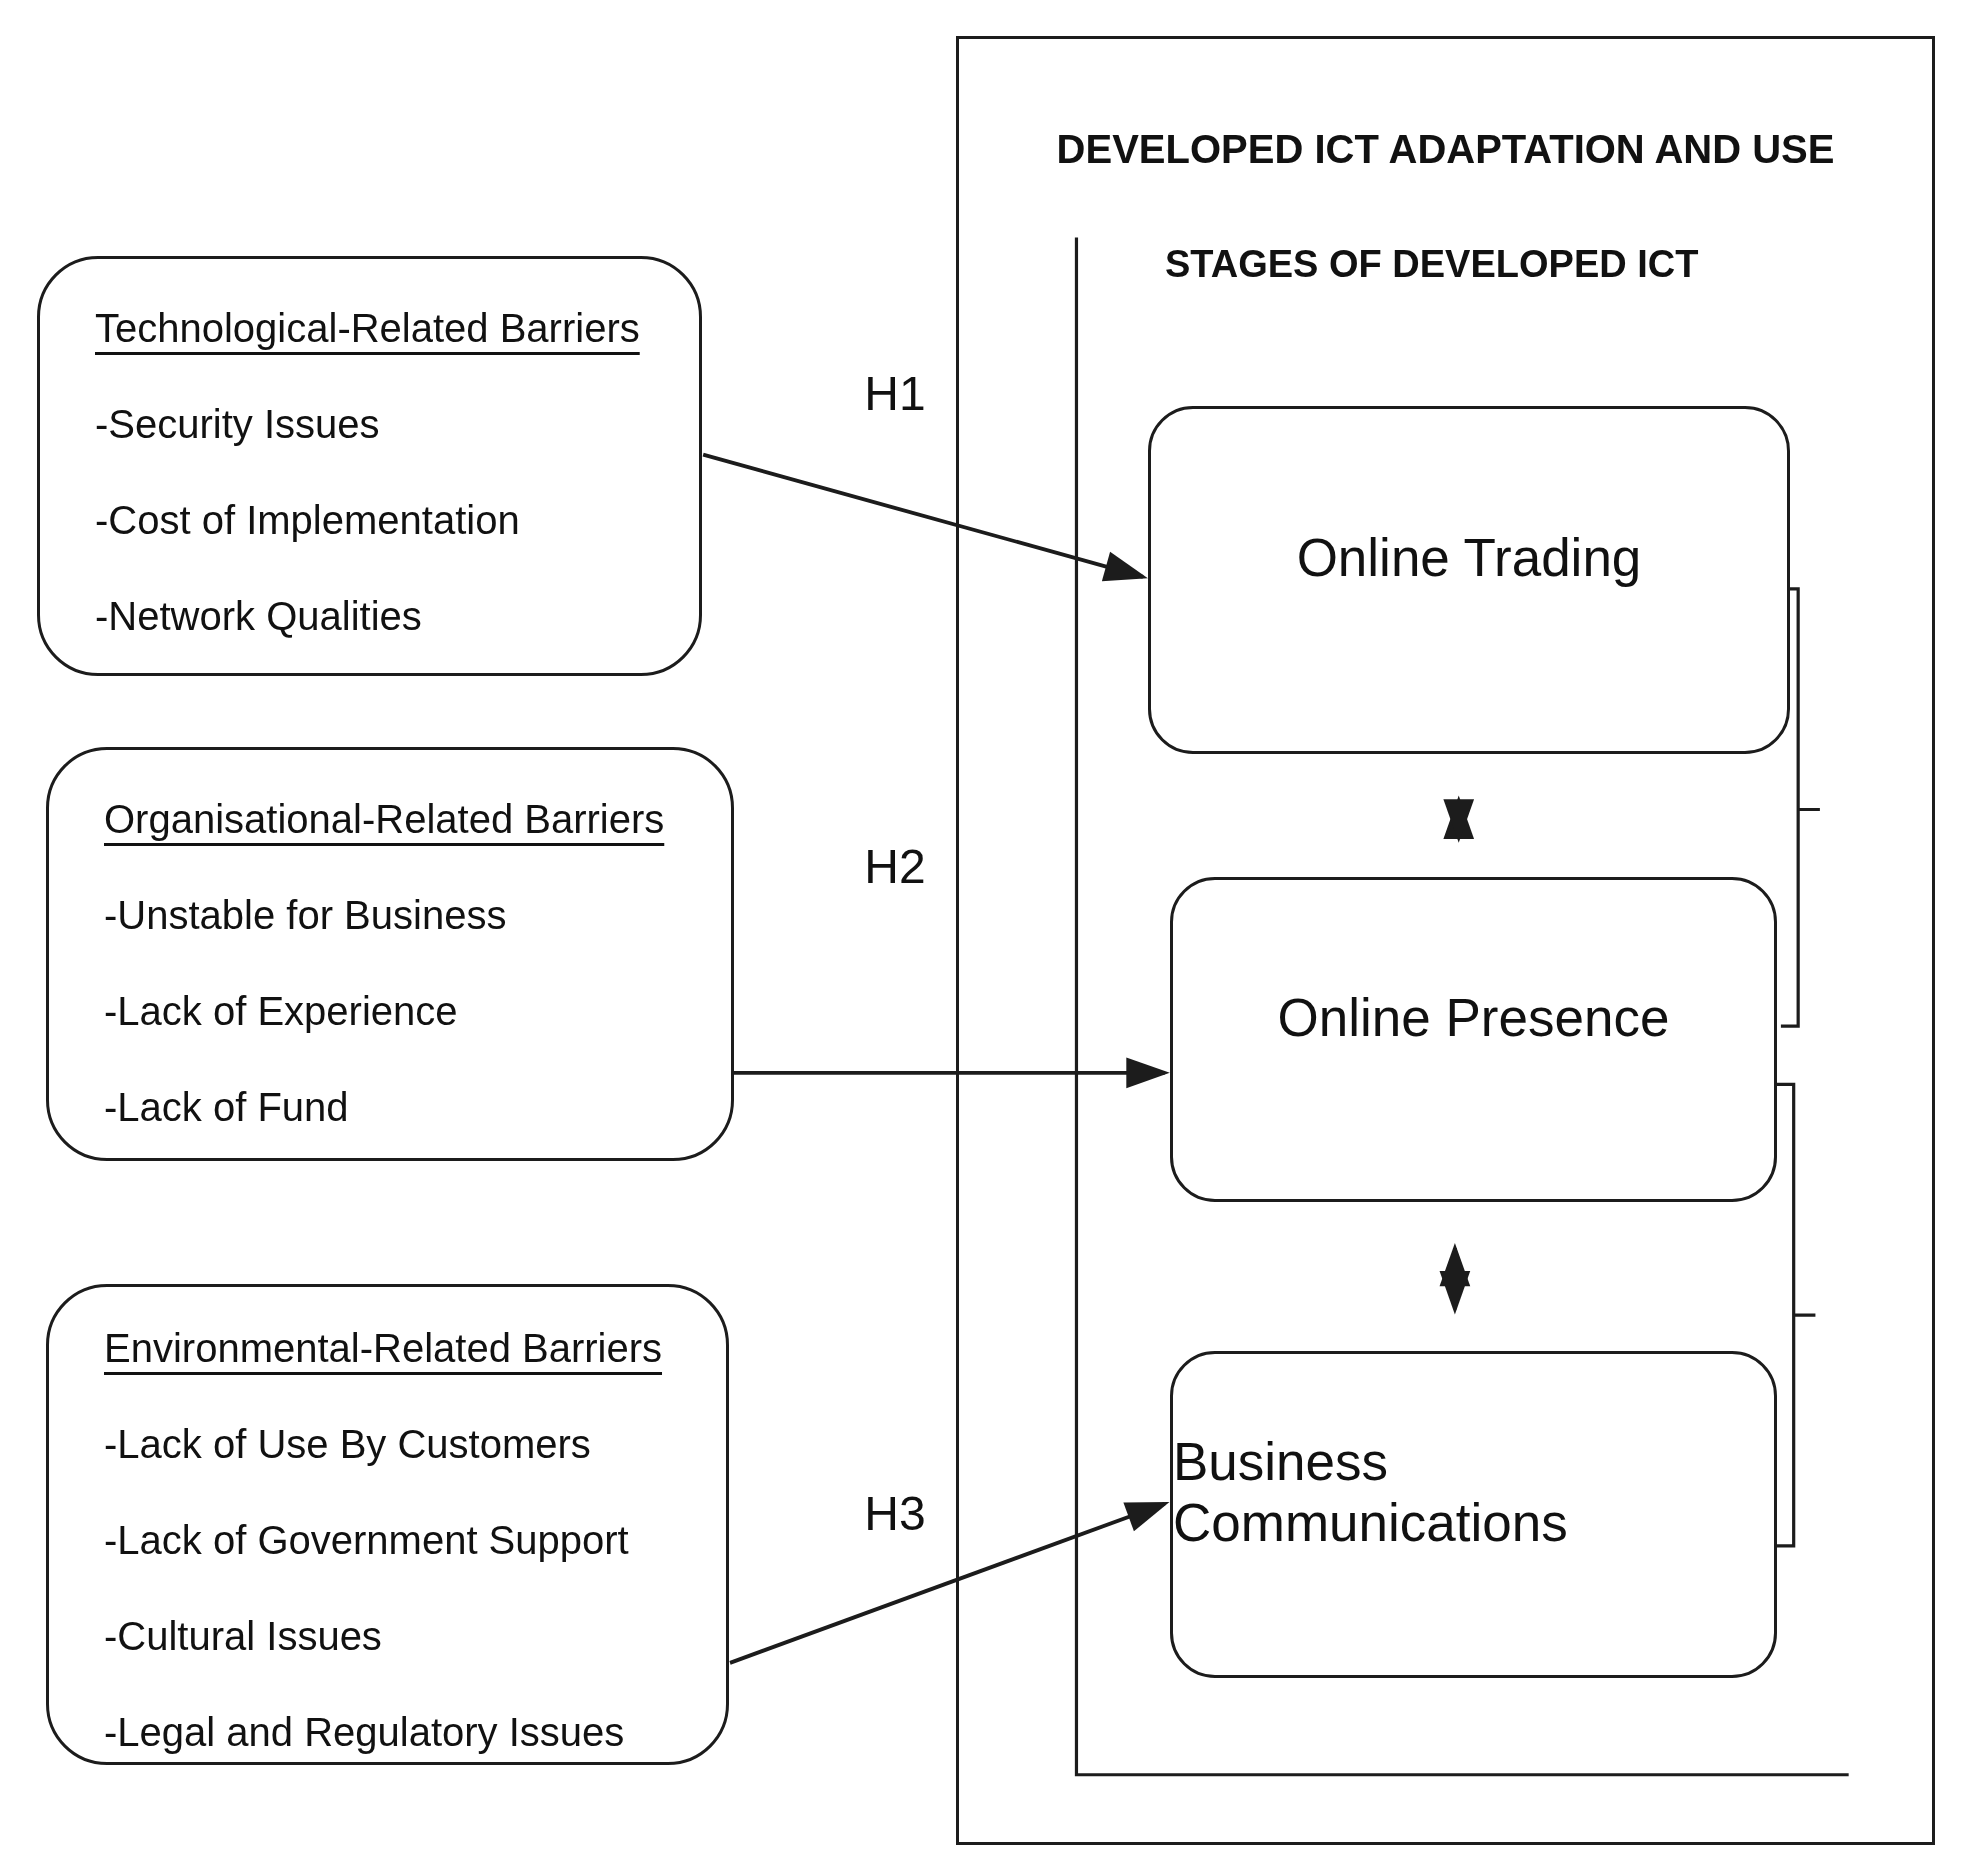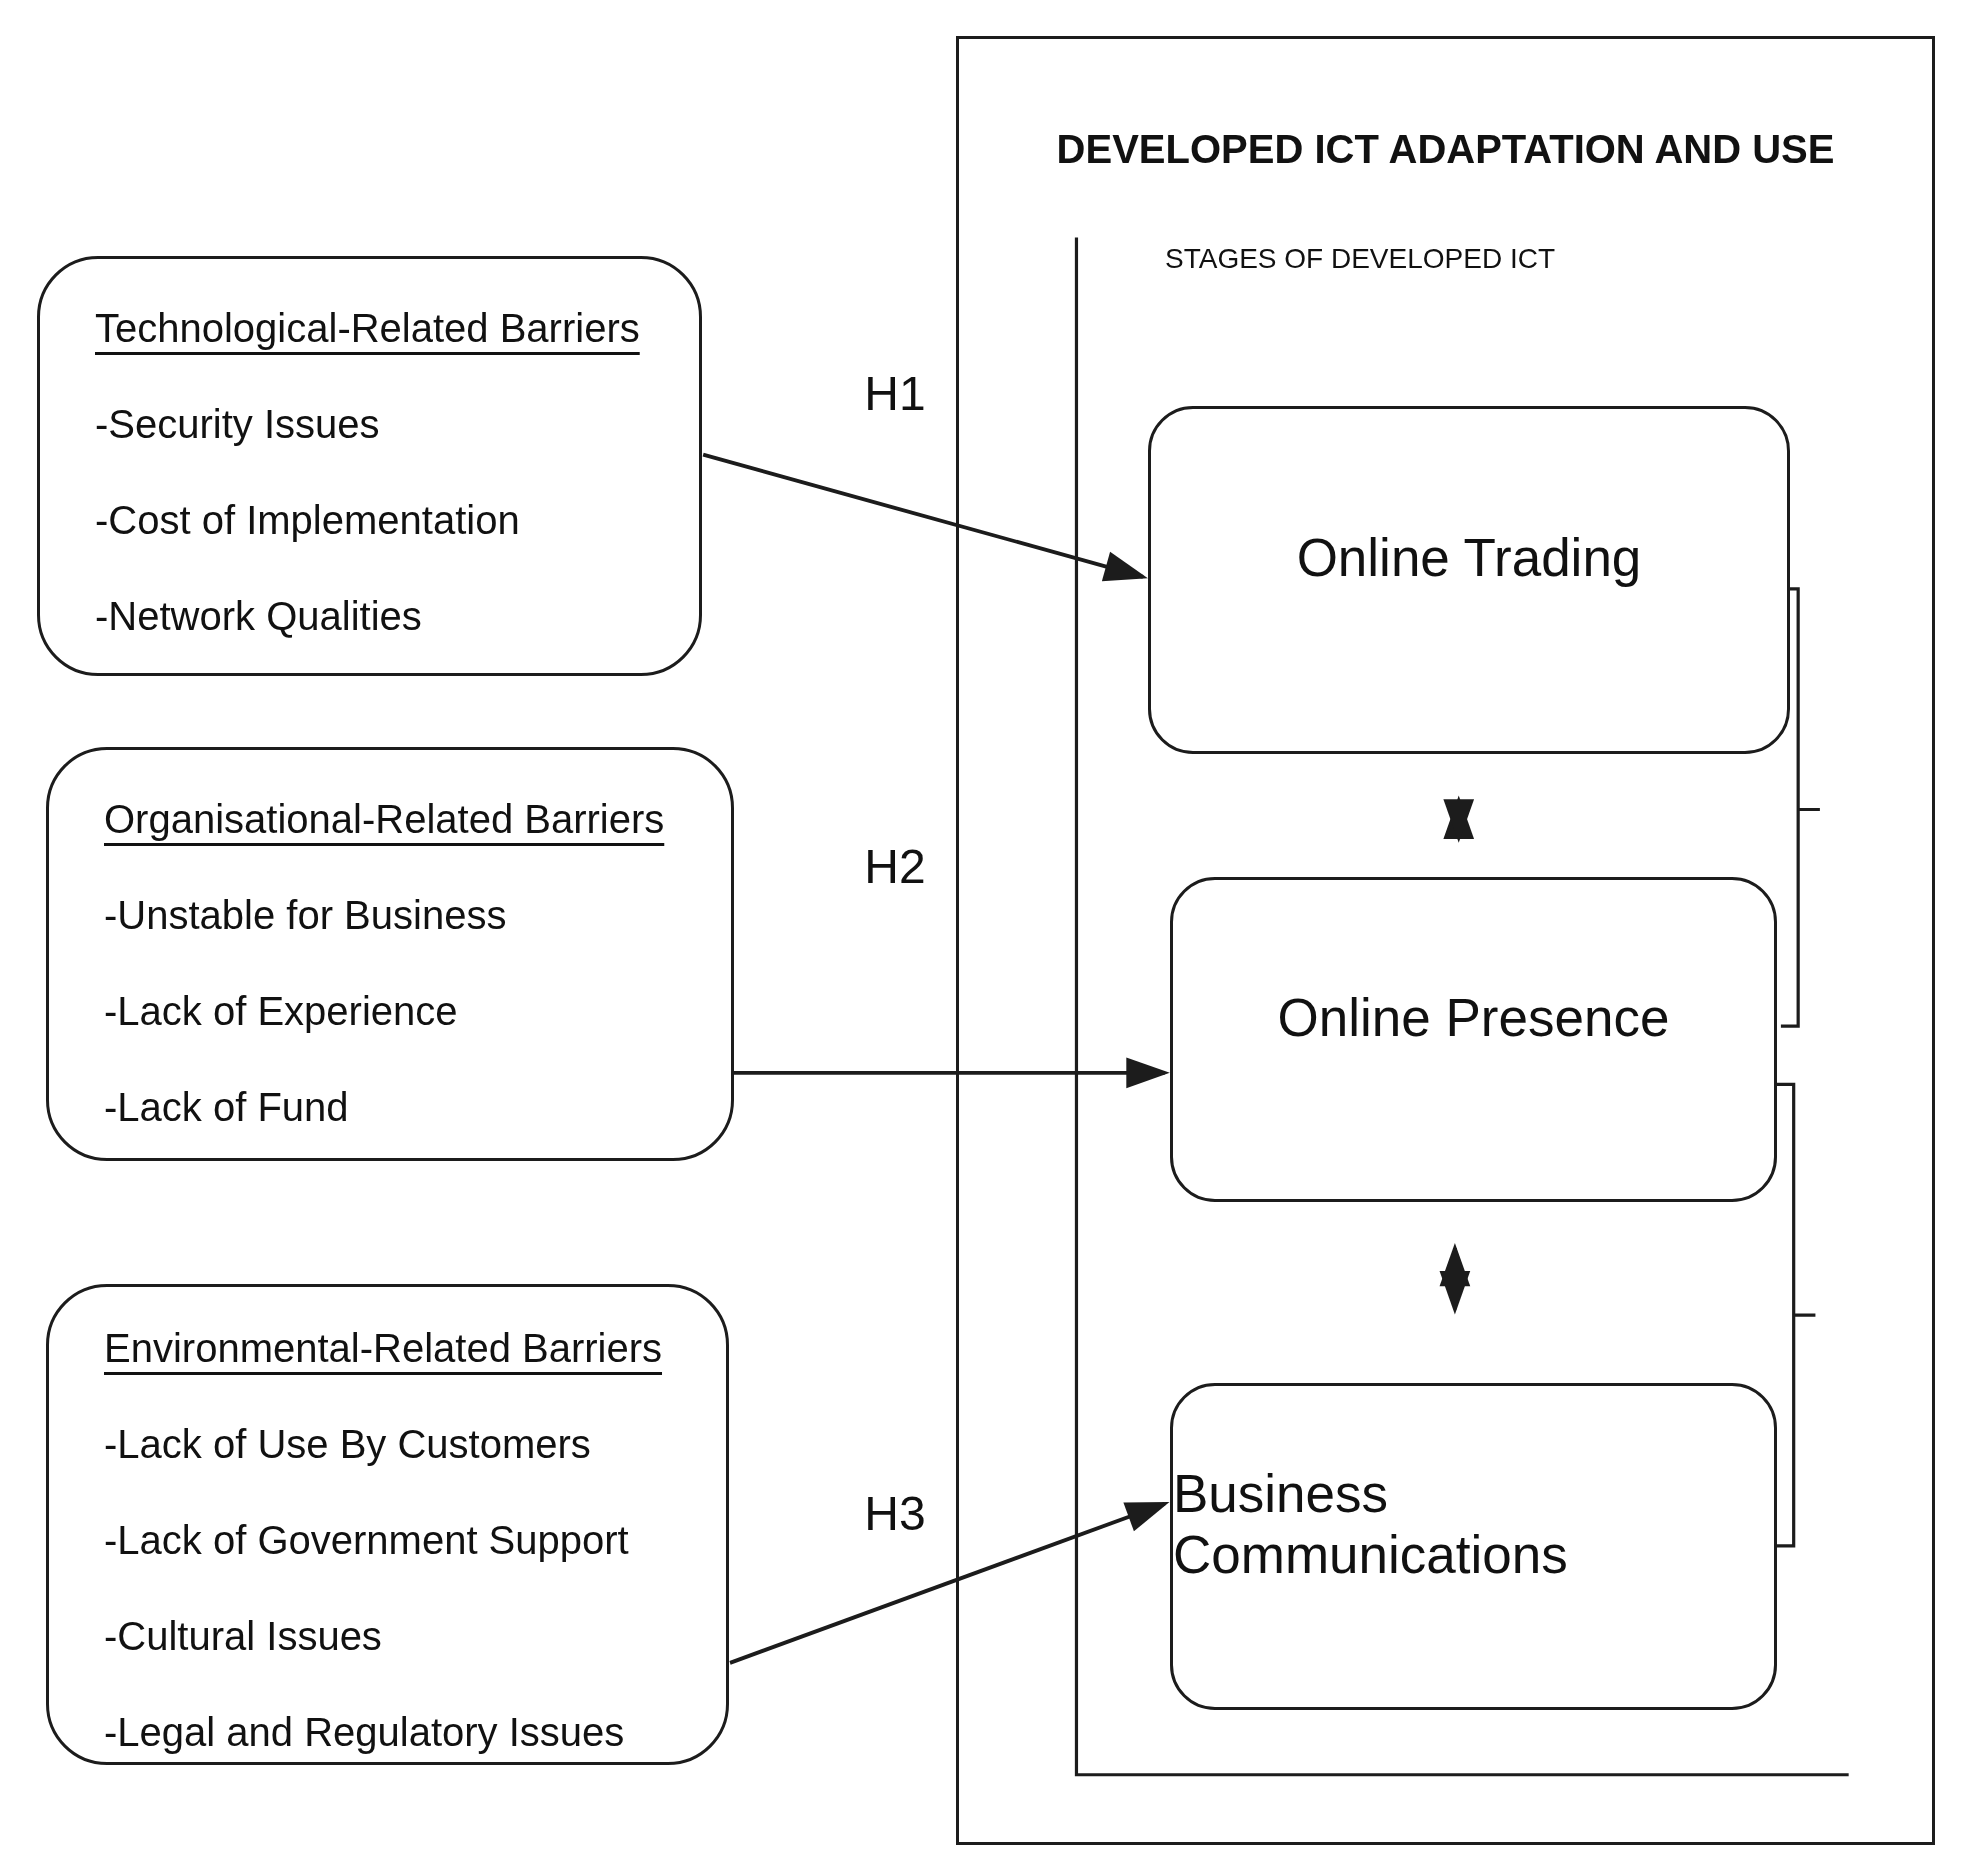"STAGES OF DEVELOPED ICT" .subtitle { font-size: 28px -> 38px; font-weight: normal -> bold }
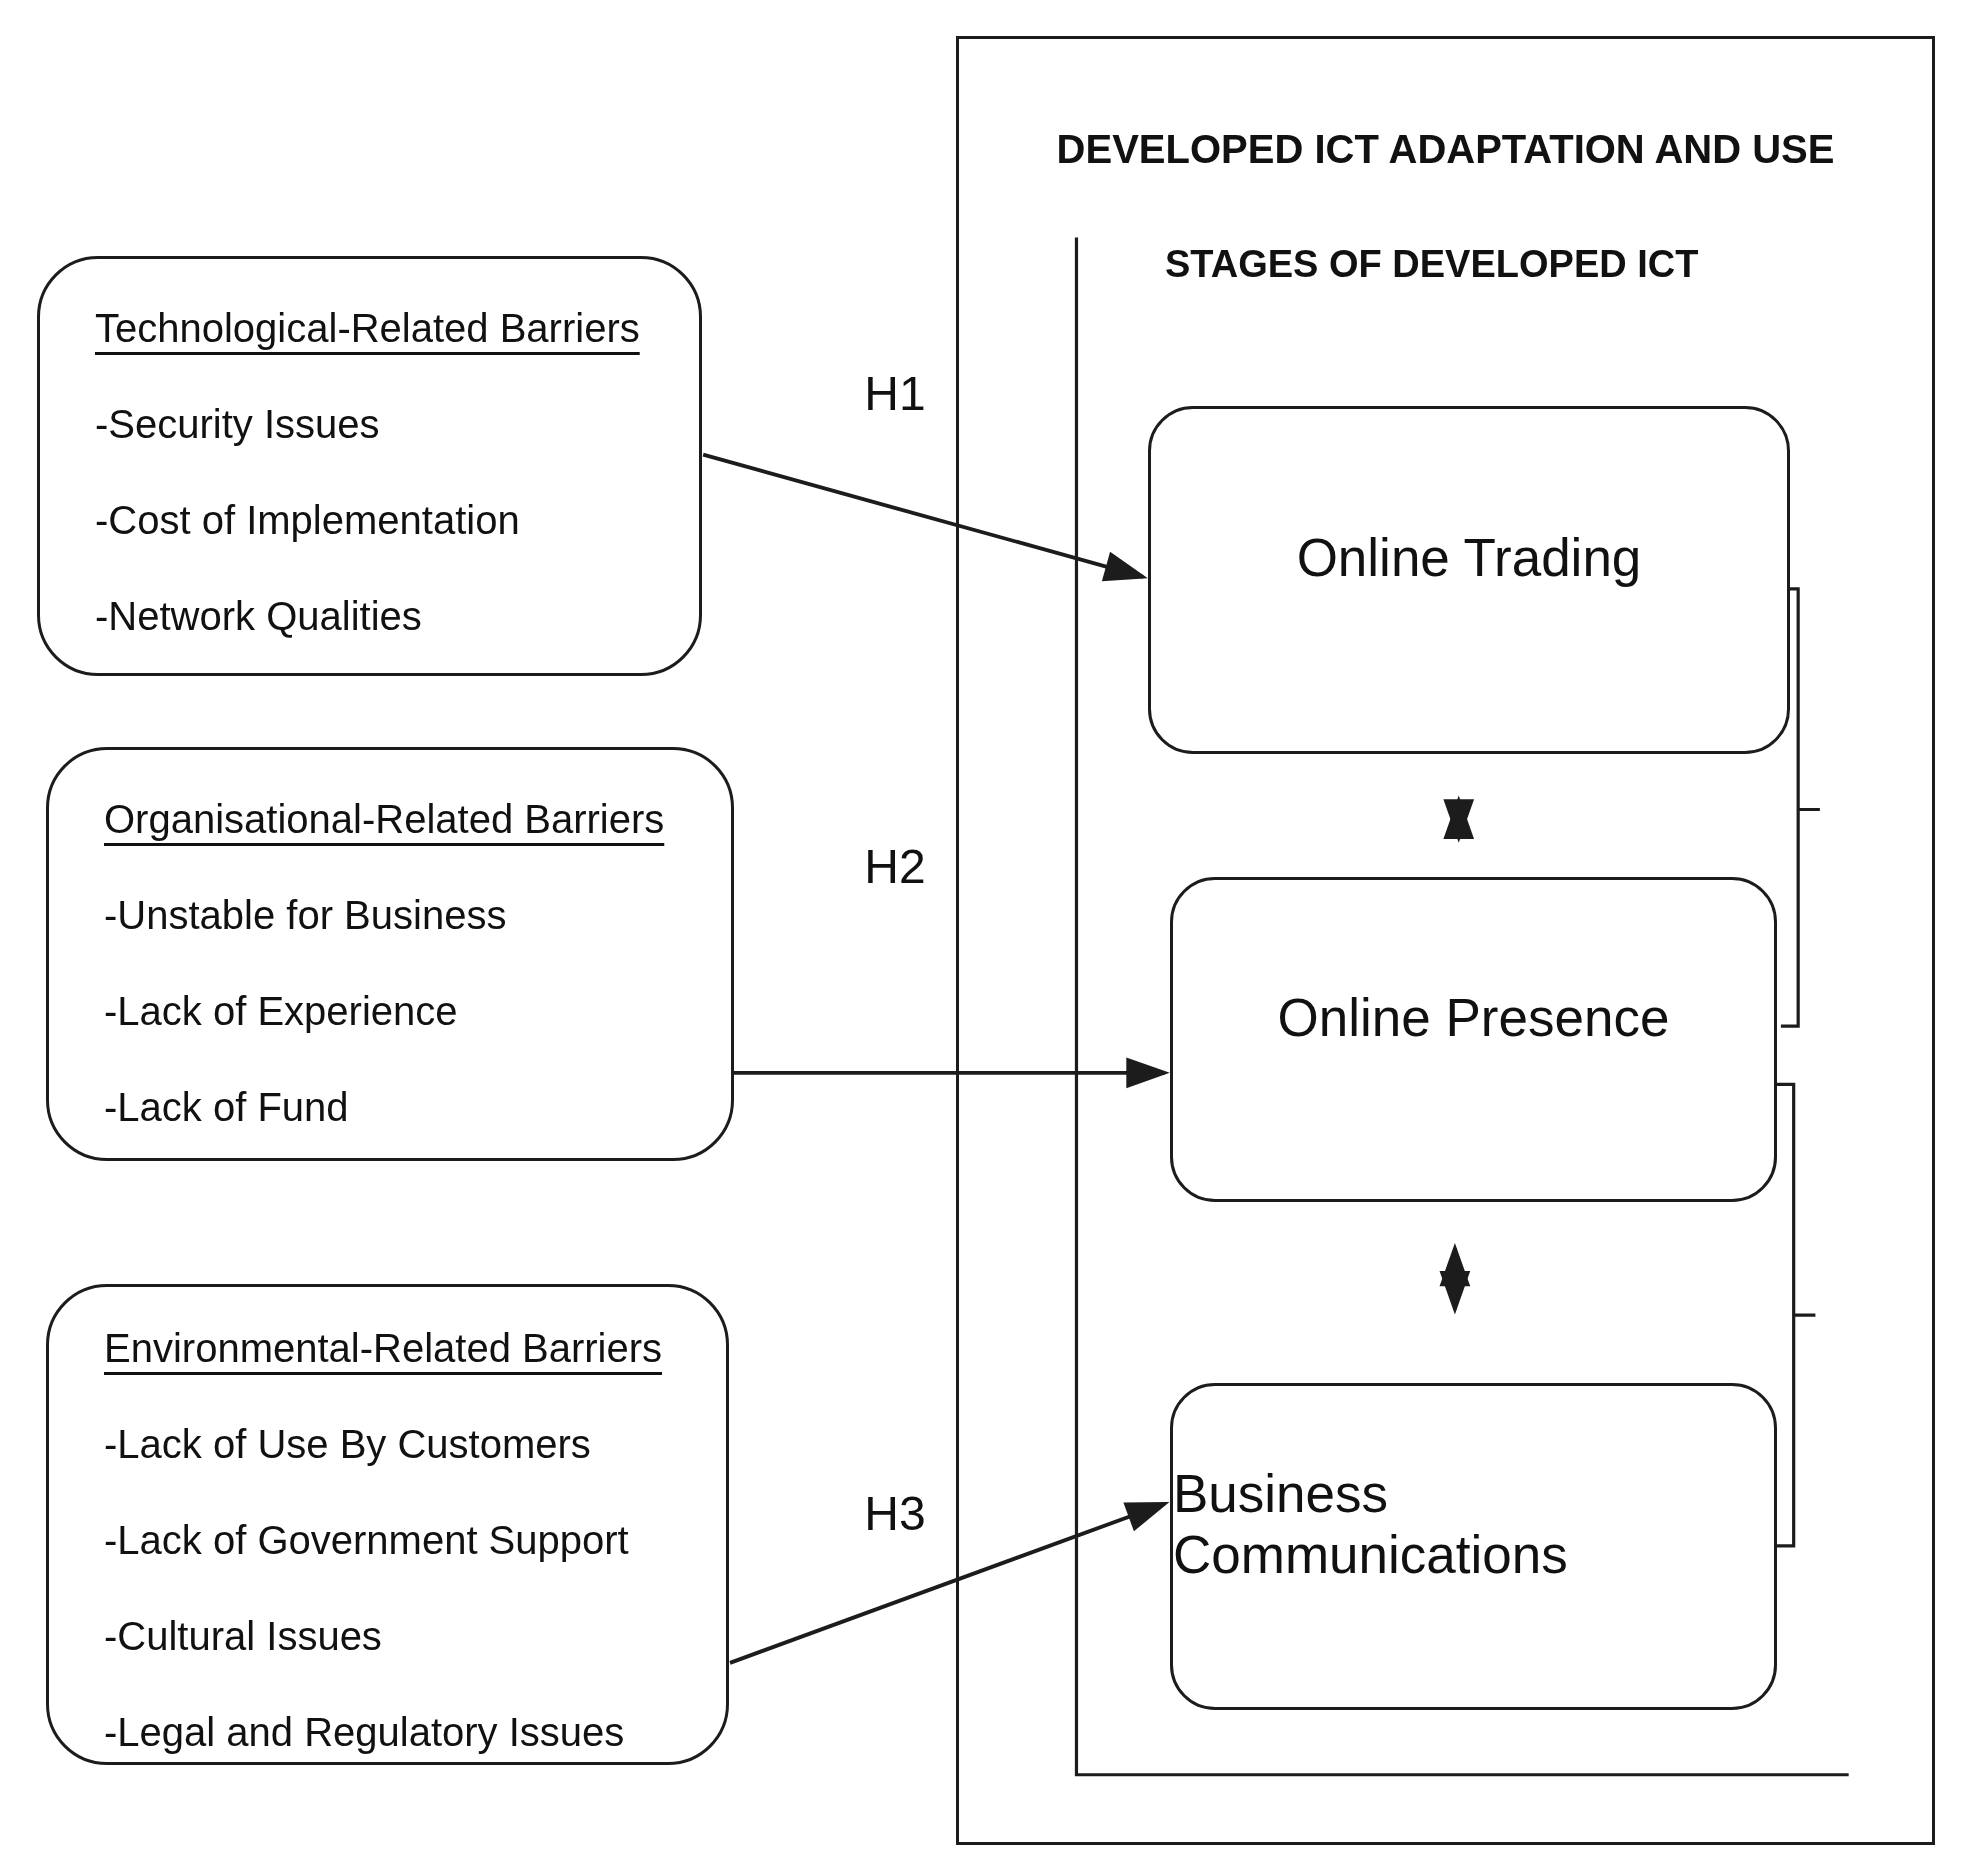"Business Communications" div.box { margin-top: 32px -> none }
